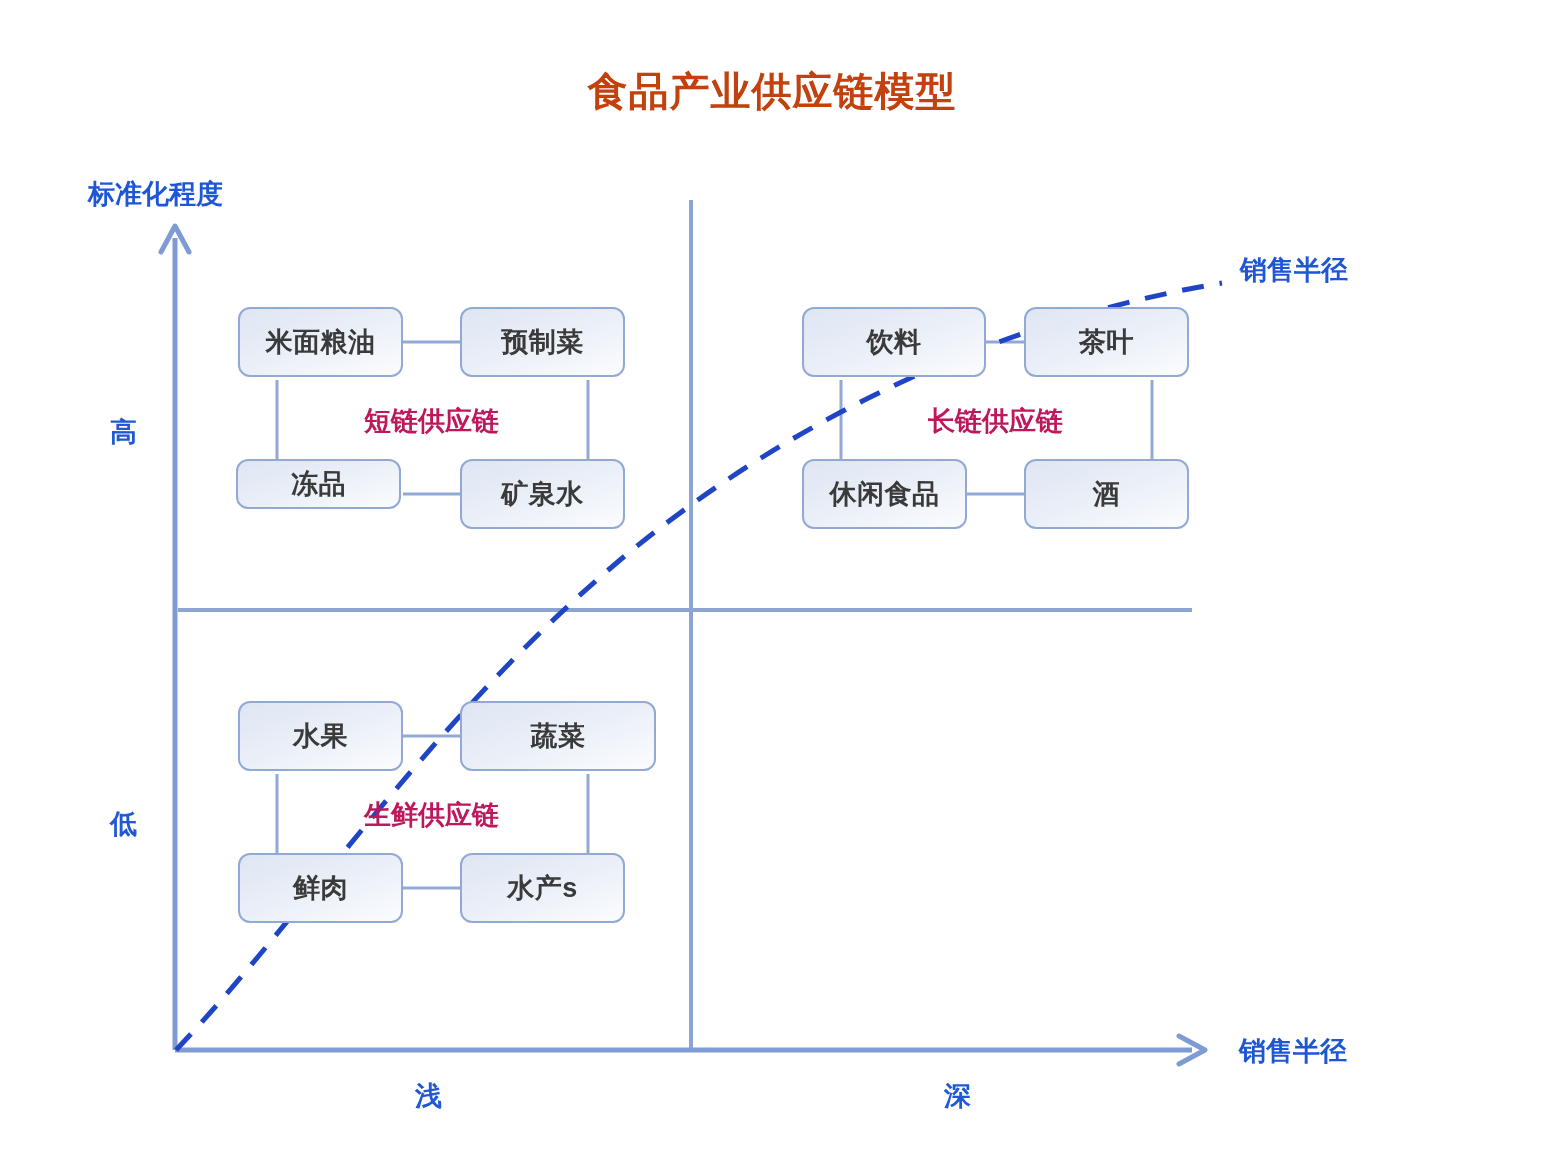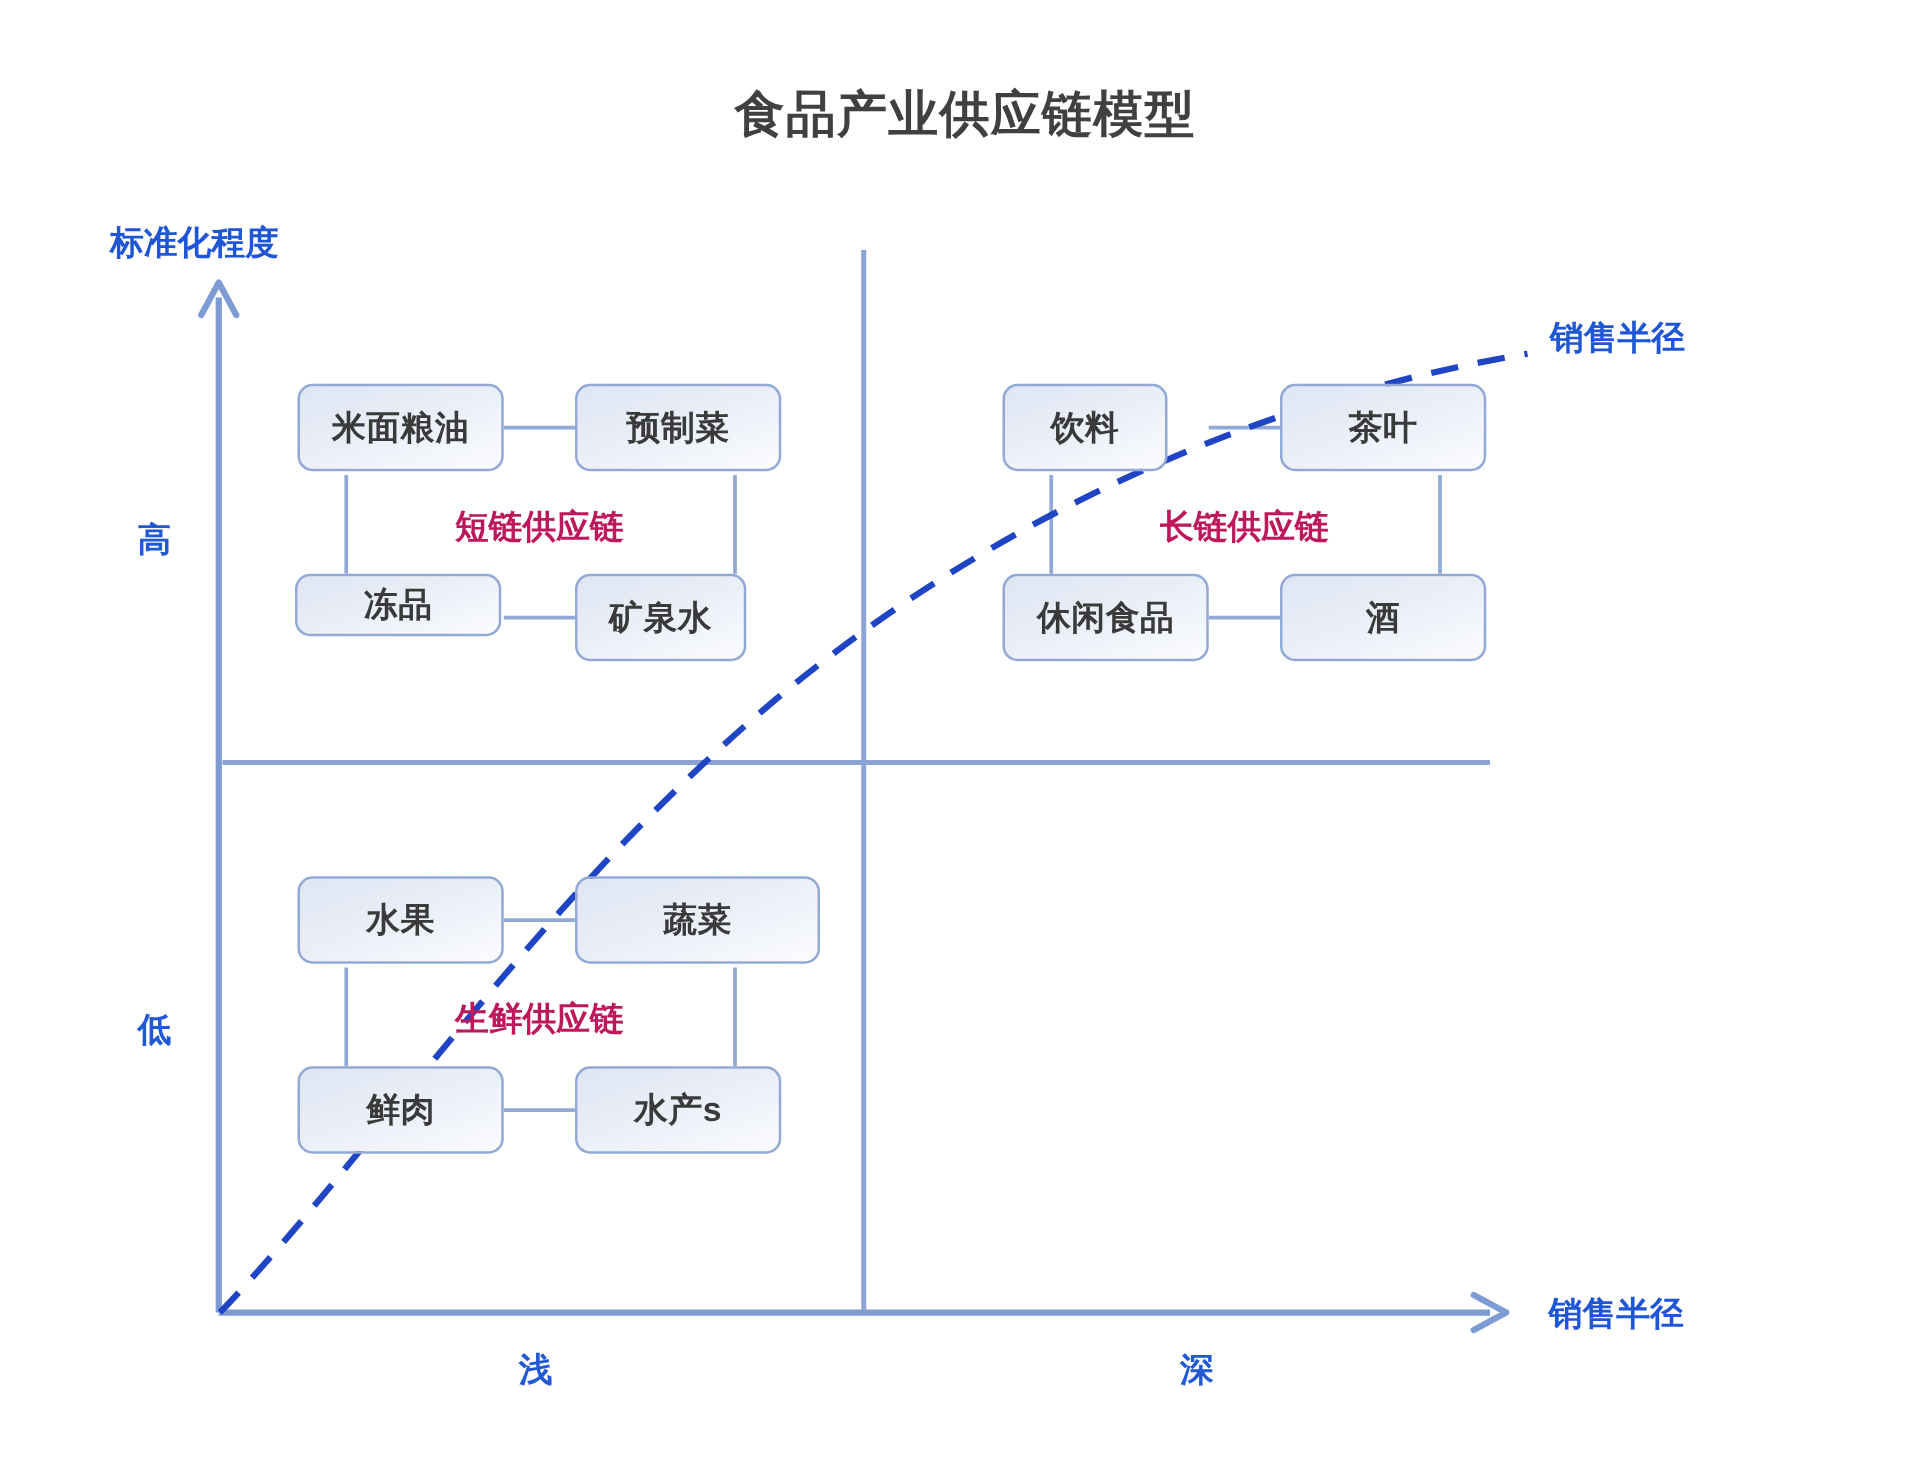"食品产业供应链模型" .title { color: #404040 -> #c2410c }
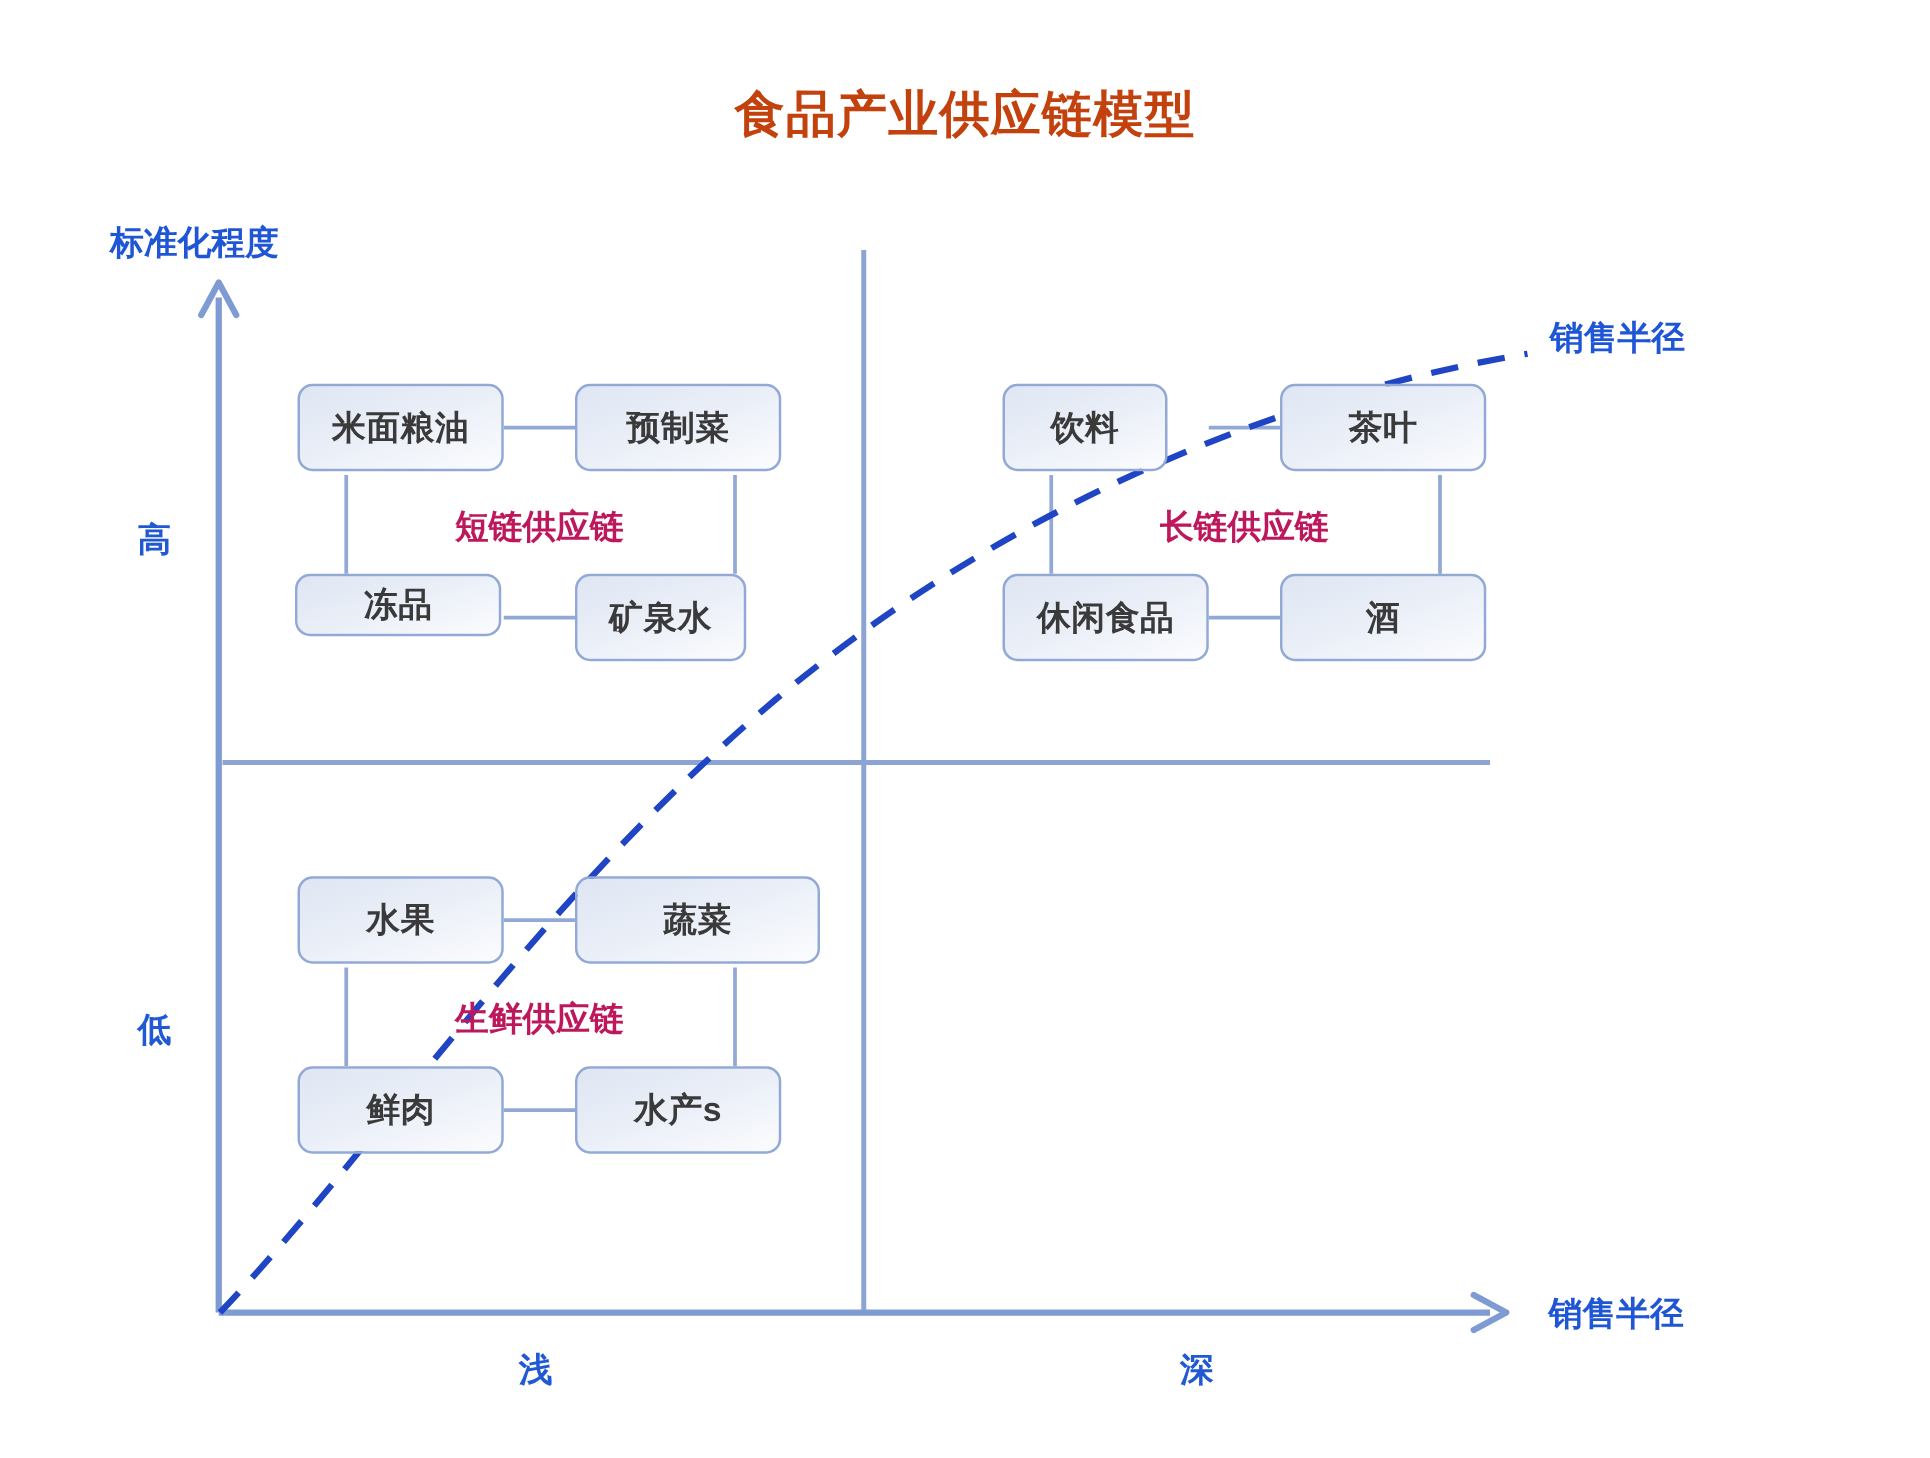"饮料" div.node { width: 132px -> 184px }
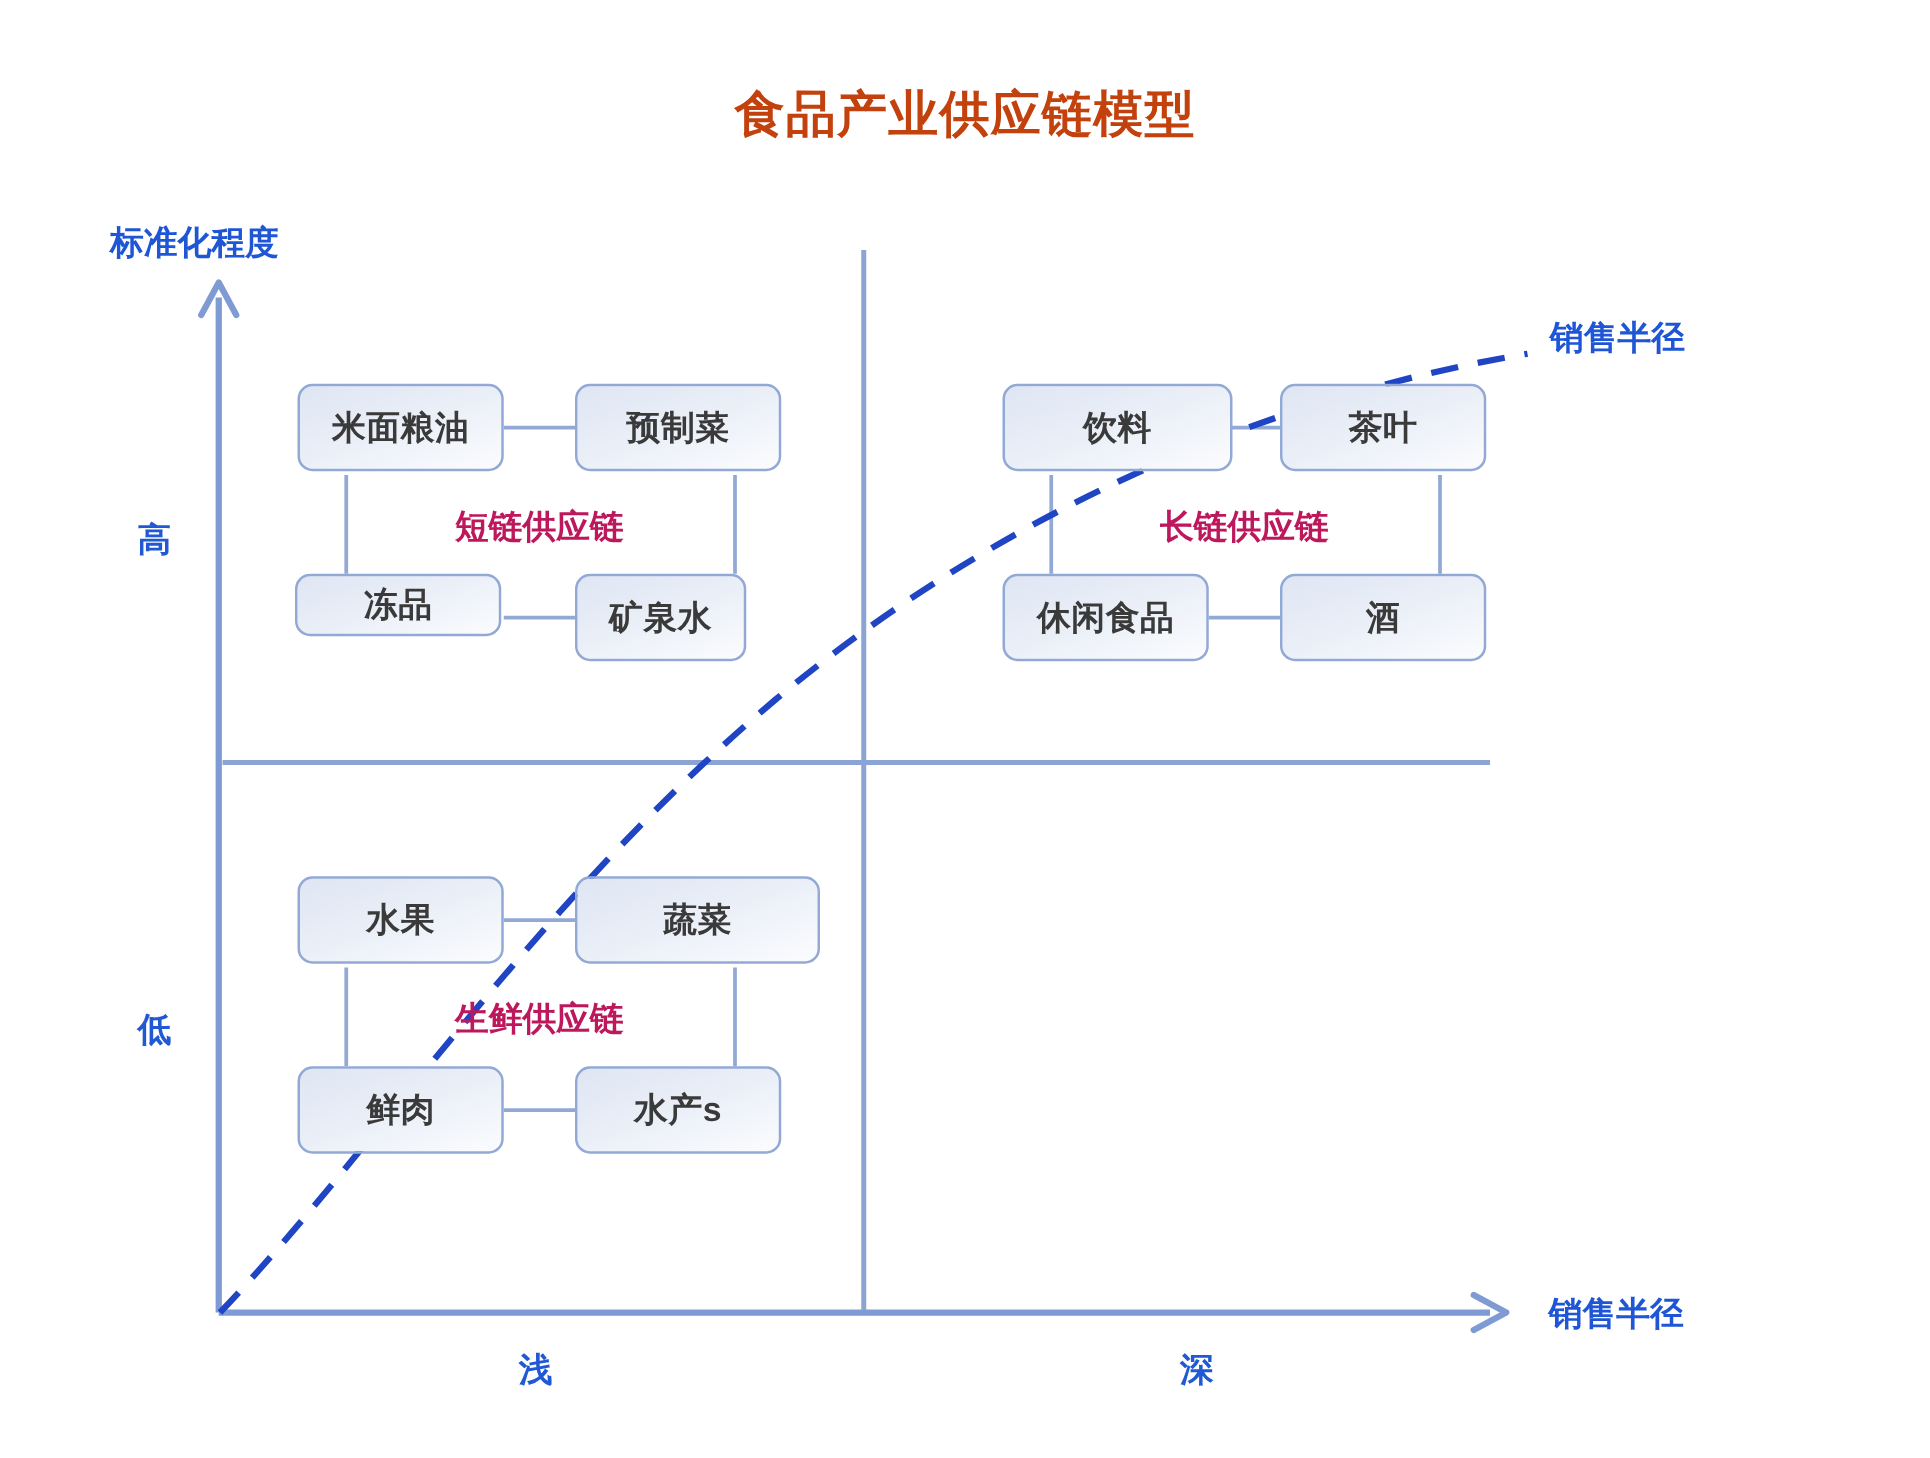"矿泉水" div.node { width: 137px -> 165px }
